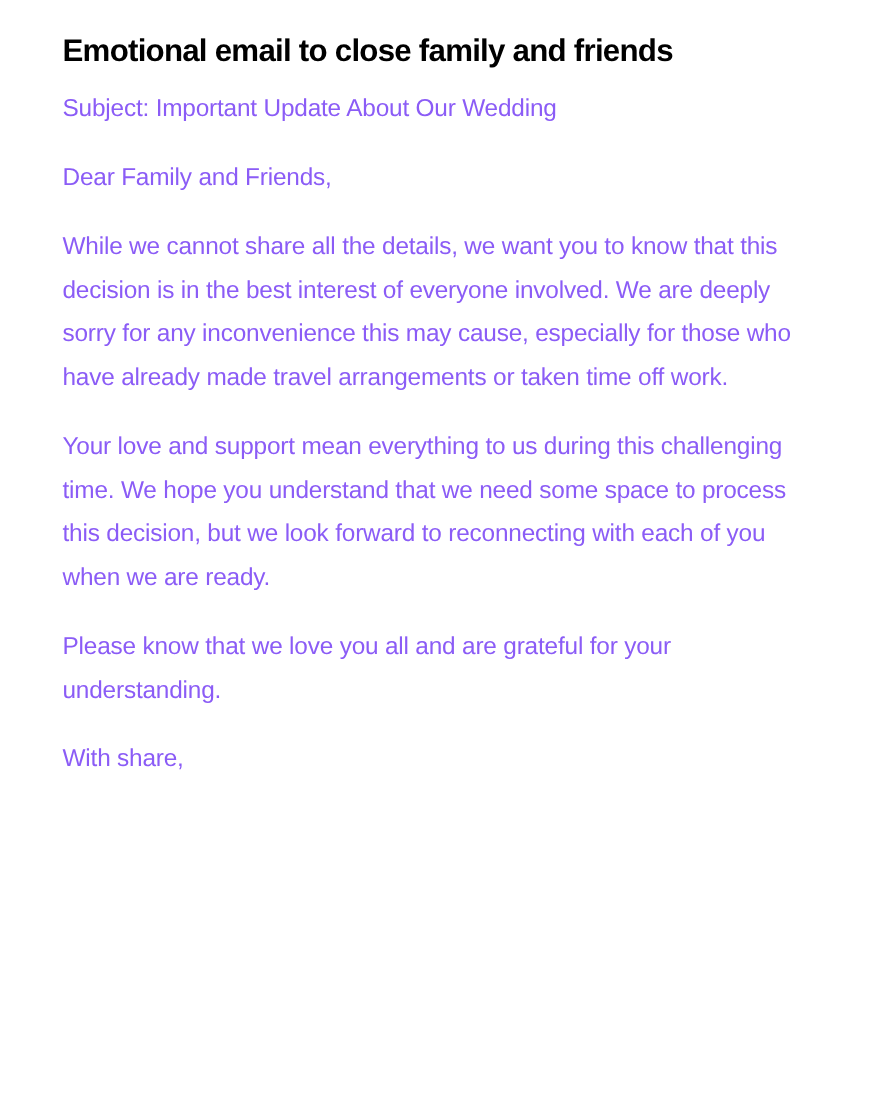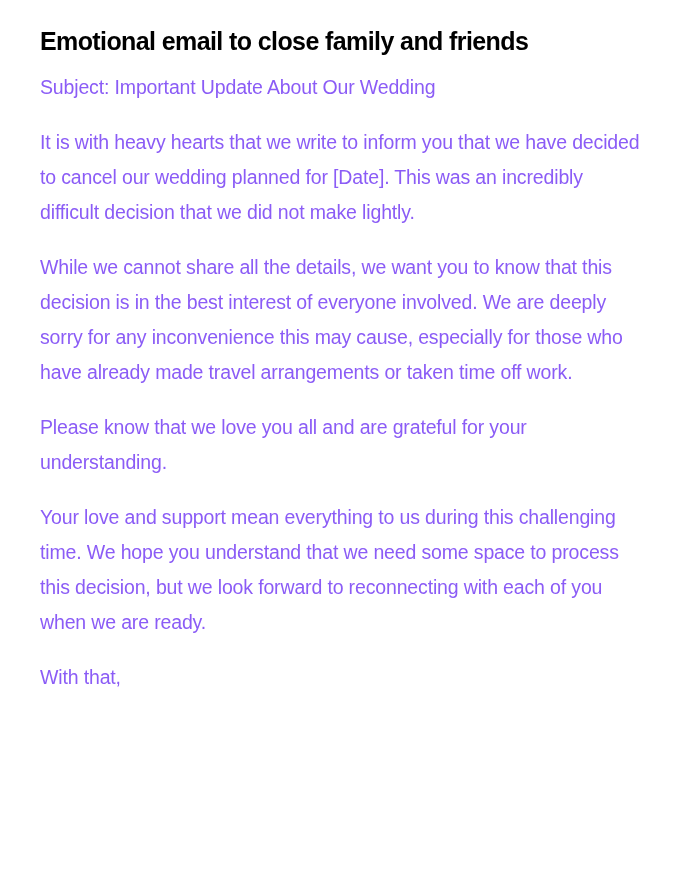"Emotional email to close family" .doc { padding: 24px 40px 0 40px -> 24px 40px 0 50px }
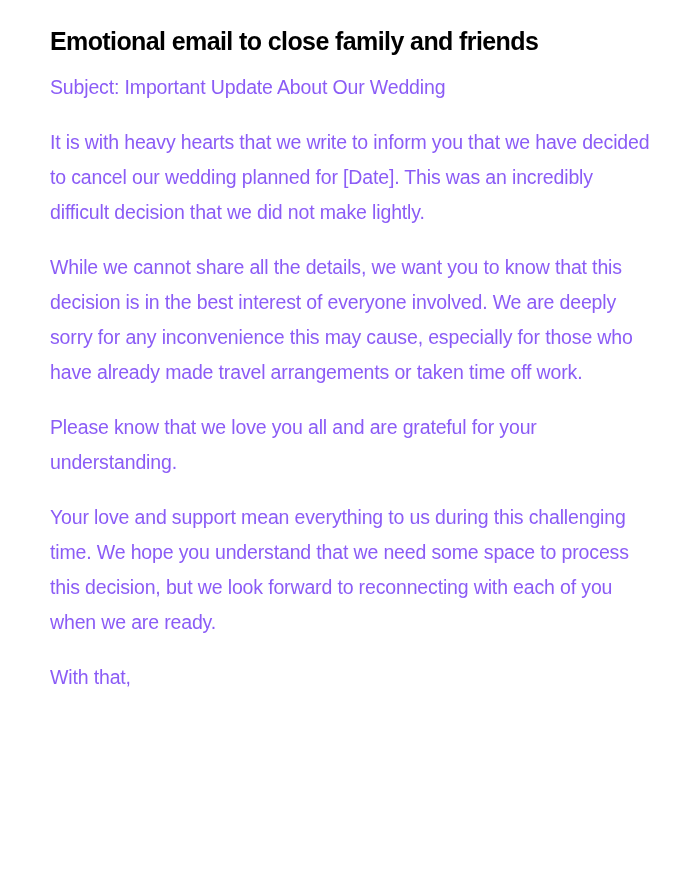"Dear Family and Friends," p.para { html: none -> <p>Dear Family and Friends,</p> }
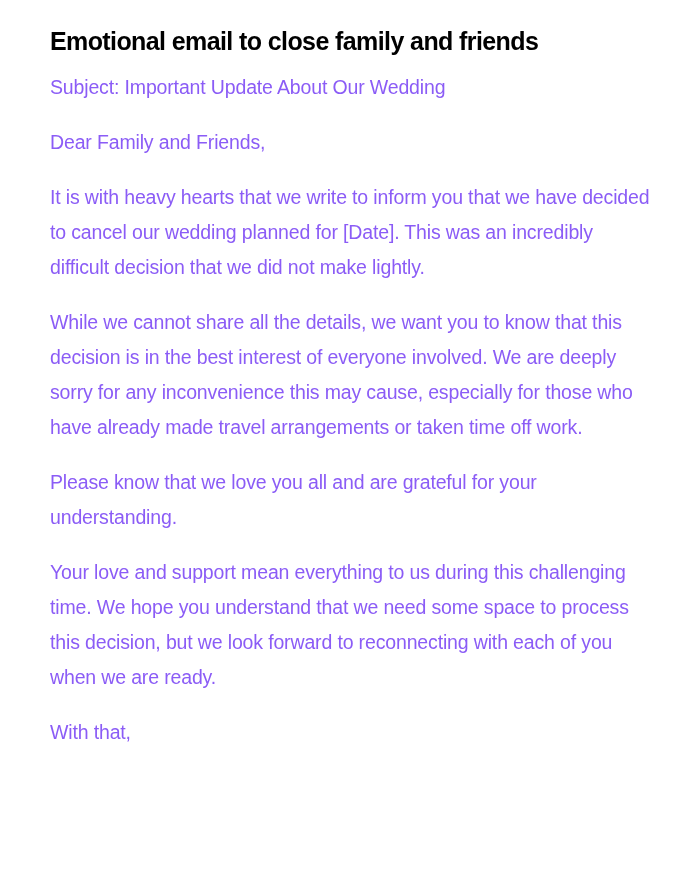"It is with heavy hearts" p.para { html: <p>It is with heavy hearts that we write to inform you that we have decided to cancel our wedding planned for [Date]. This was an incredibly difficult decision that we did not make lightly.</p> -> none }
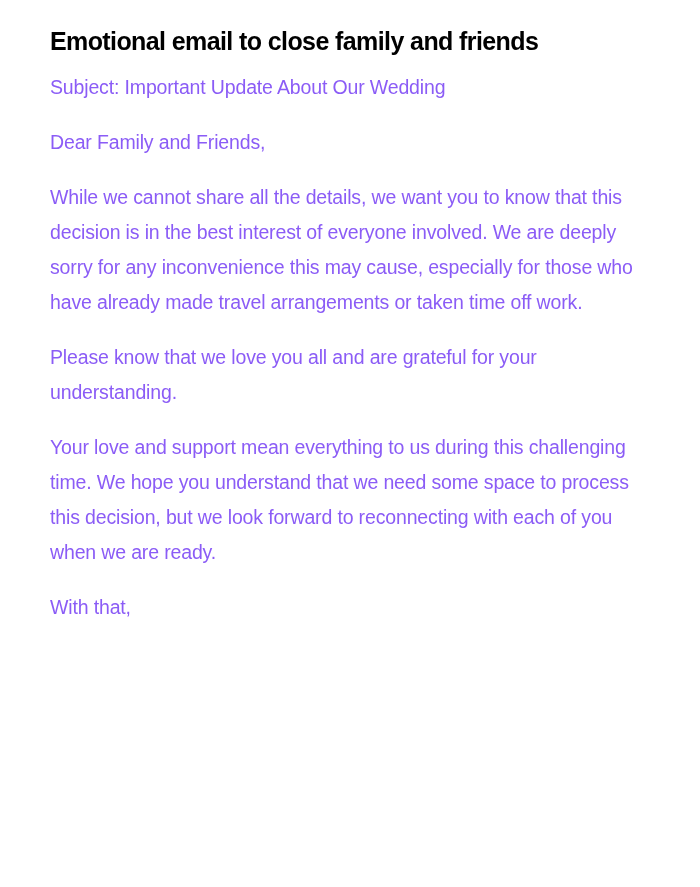"Please know that we love" p.para { order: before "Your love and support mean" -> after "Your love and support mean" }
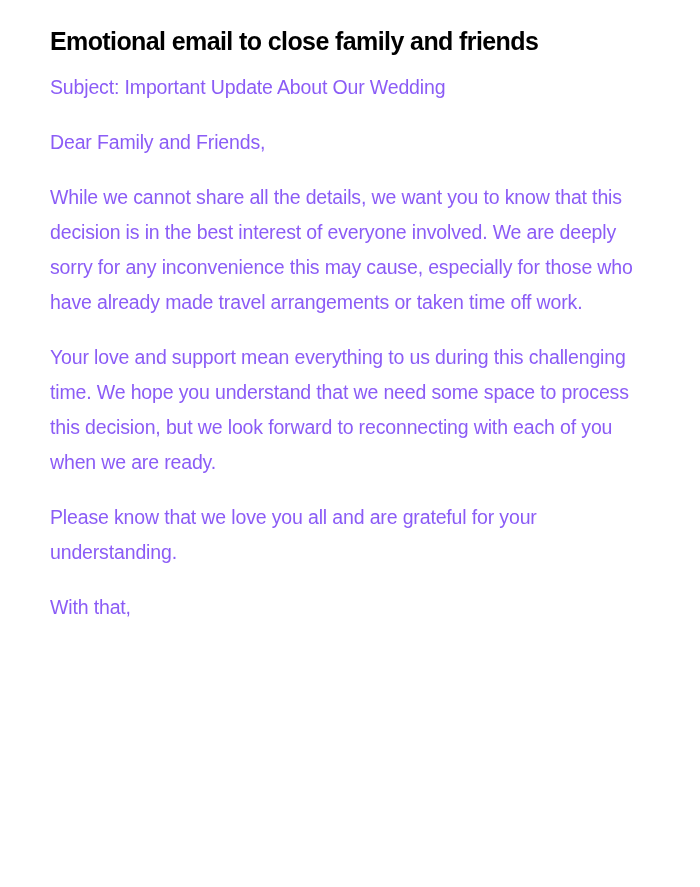"With that," p.para { text: that -> share }
